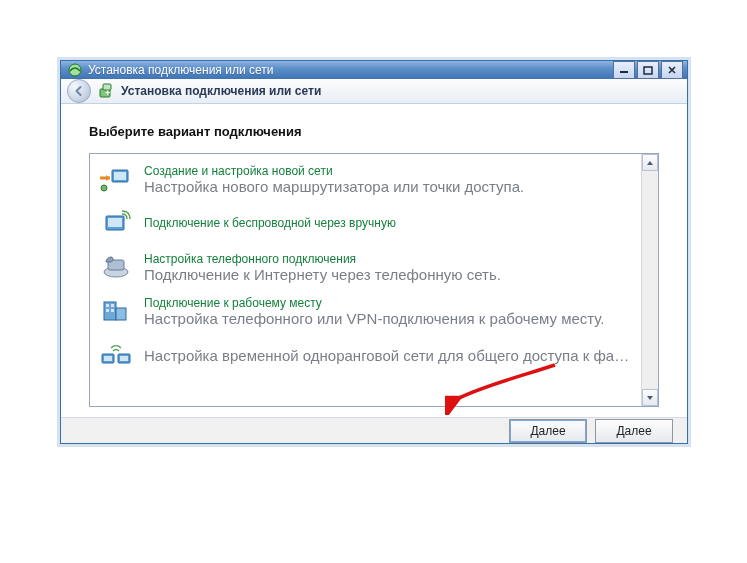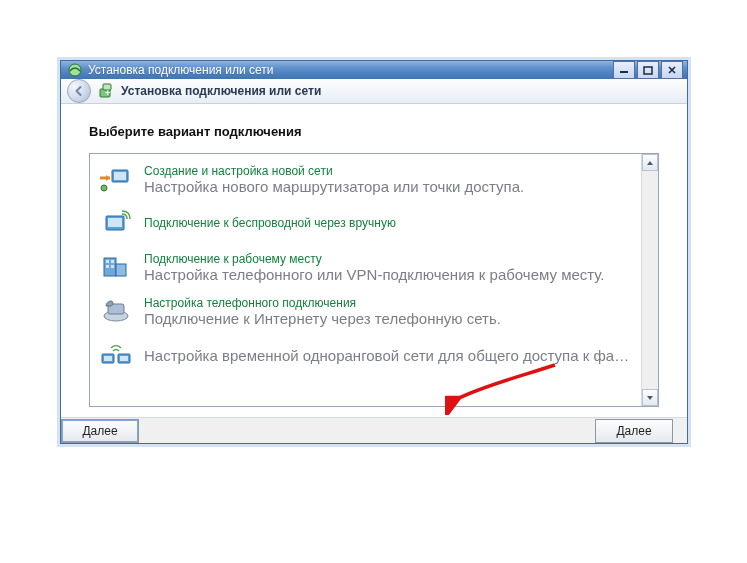"Подключение к рабочему месту" div.option { order: before "Настройка телефонного подключения" -> after "Настройка телефонного подключения" }
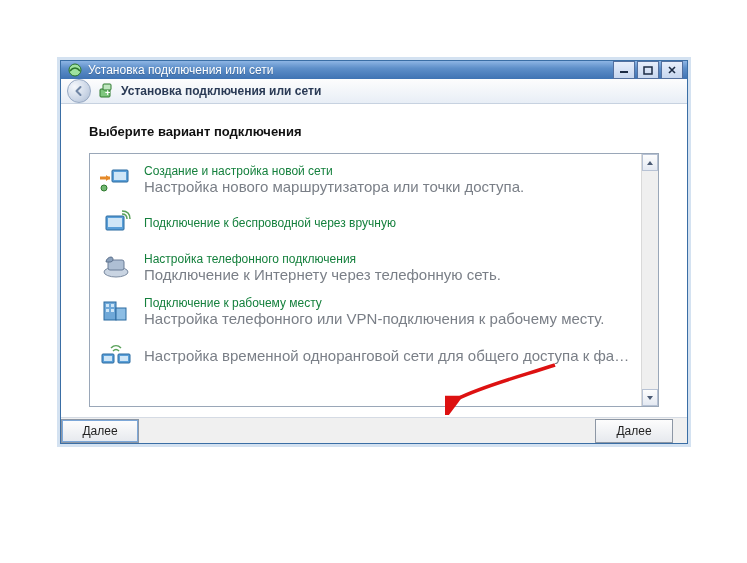"Далее" .footer { justify-content: space-between -> flex-end }
